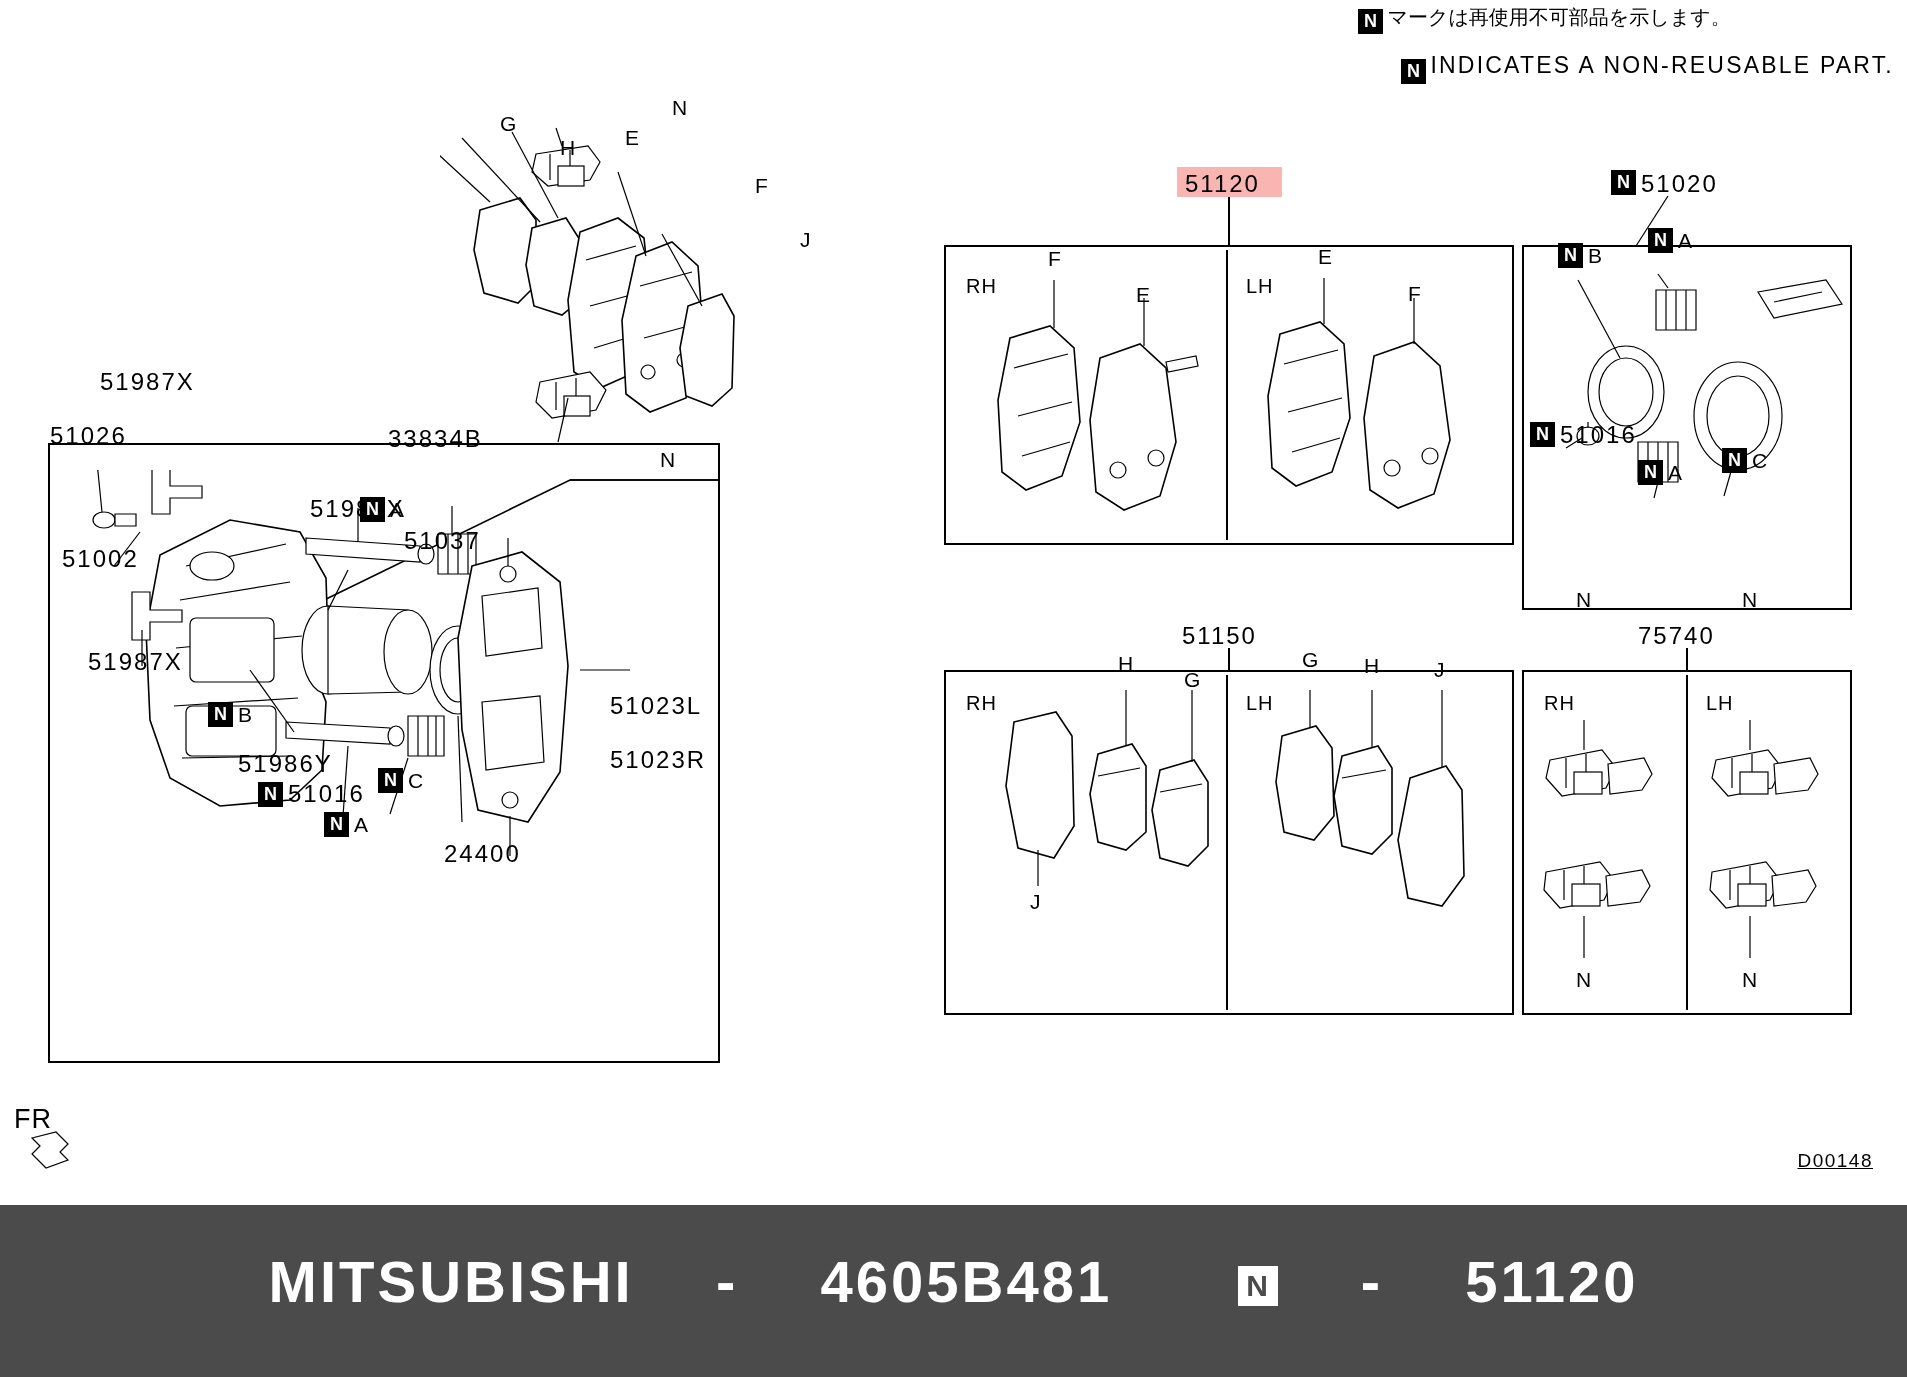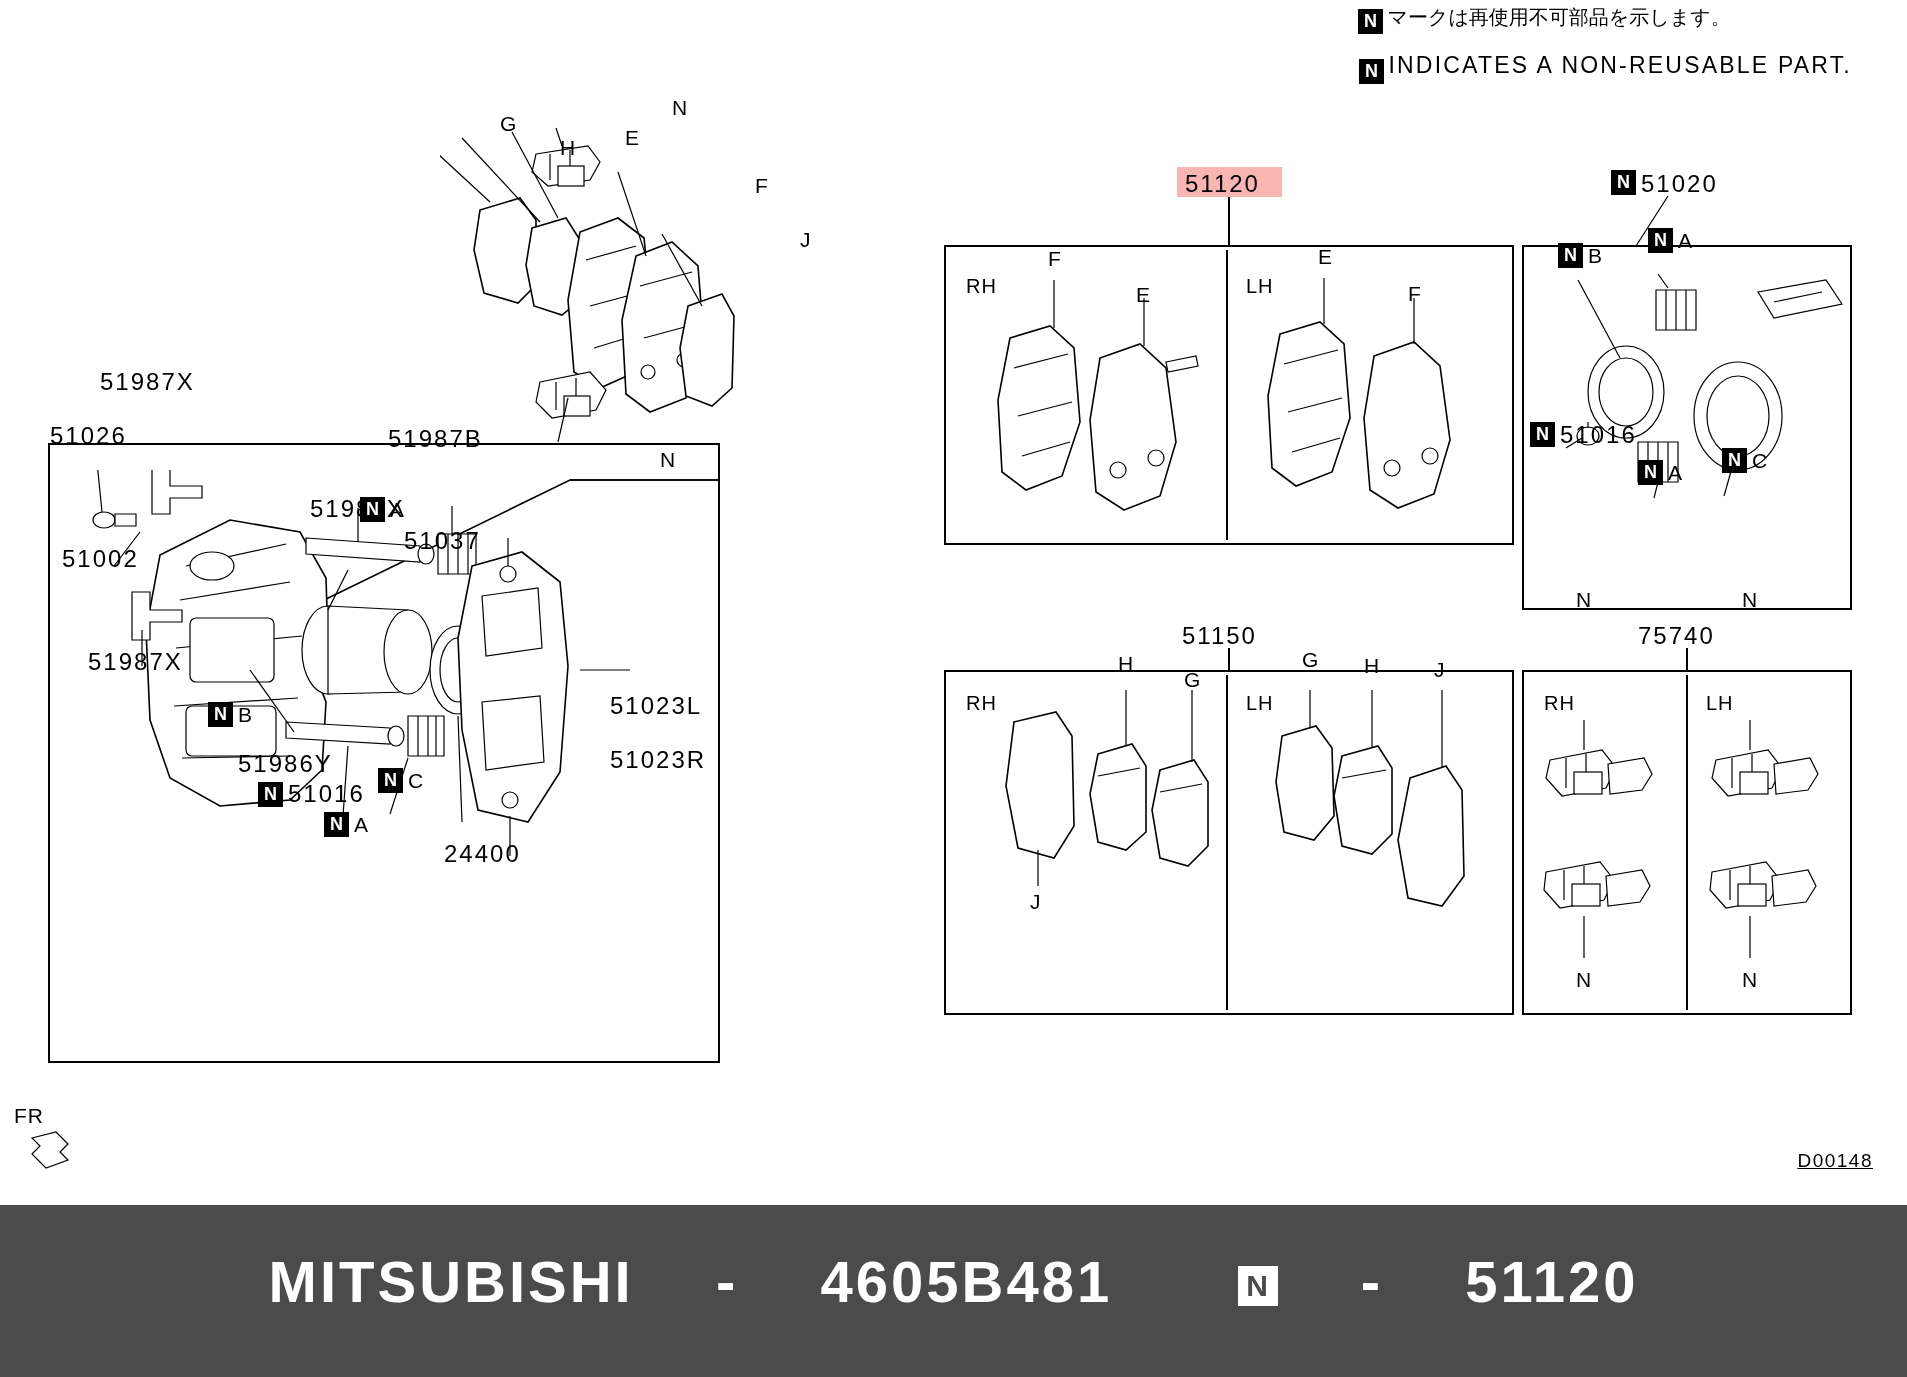"N INDICATES A NON-REUSABLE PART." div.legend-row { left: 1346px -> 1388px }
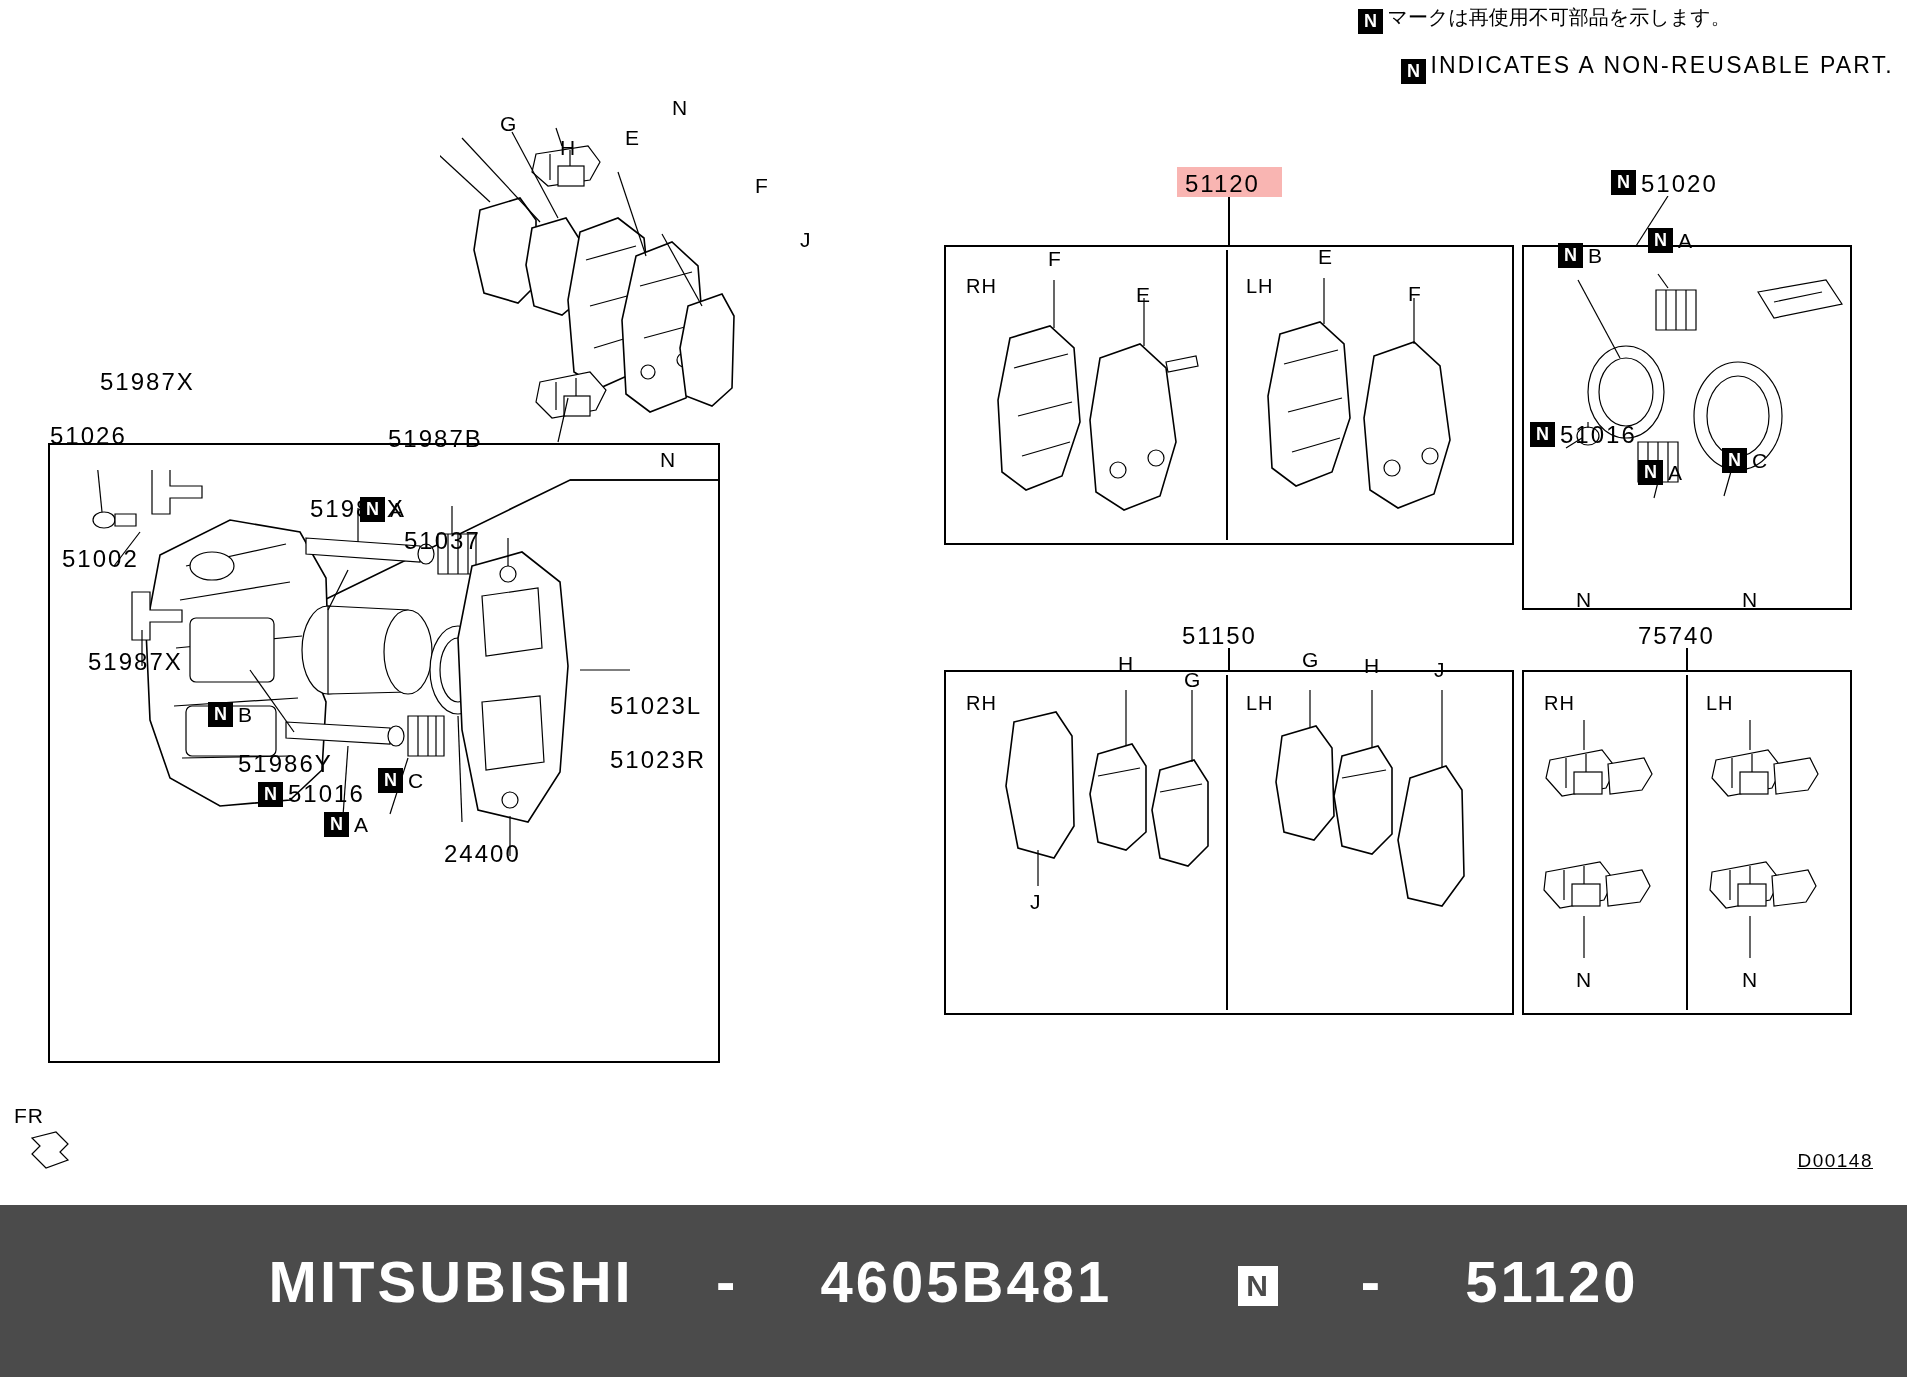"51987B" div.lbl { text: 51987B -> 33834B }
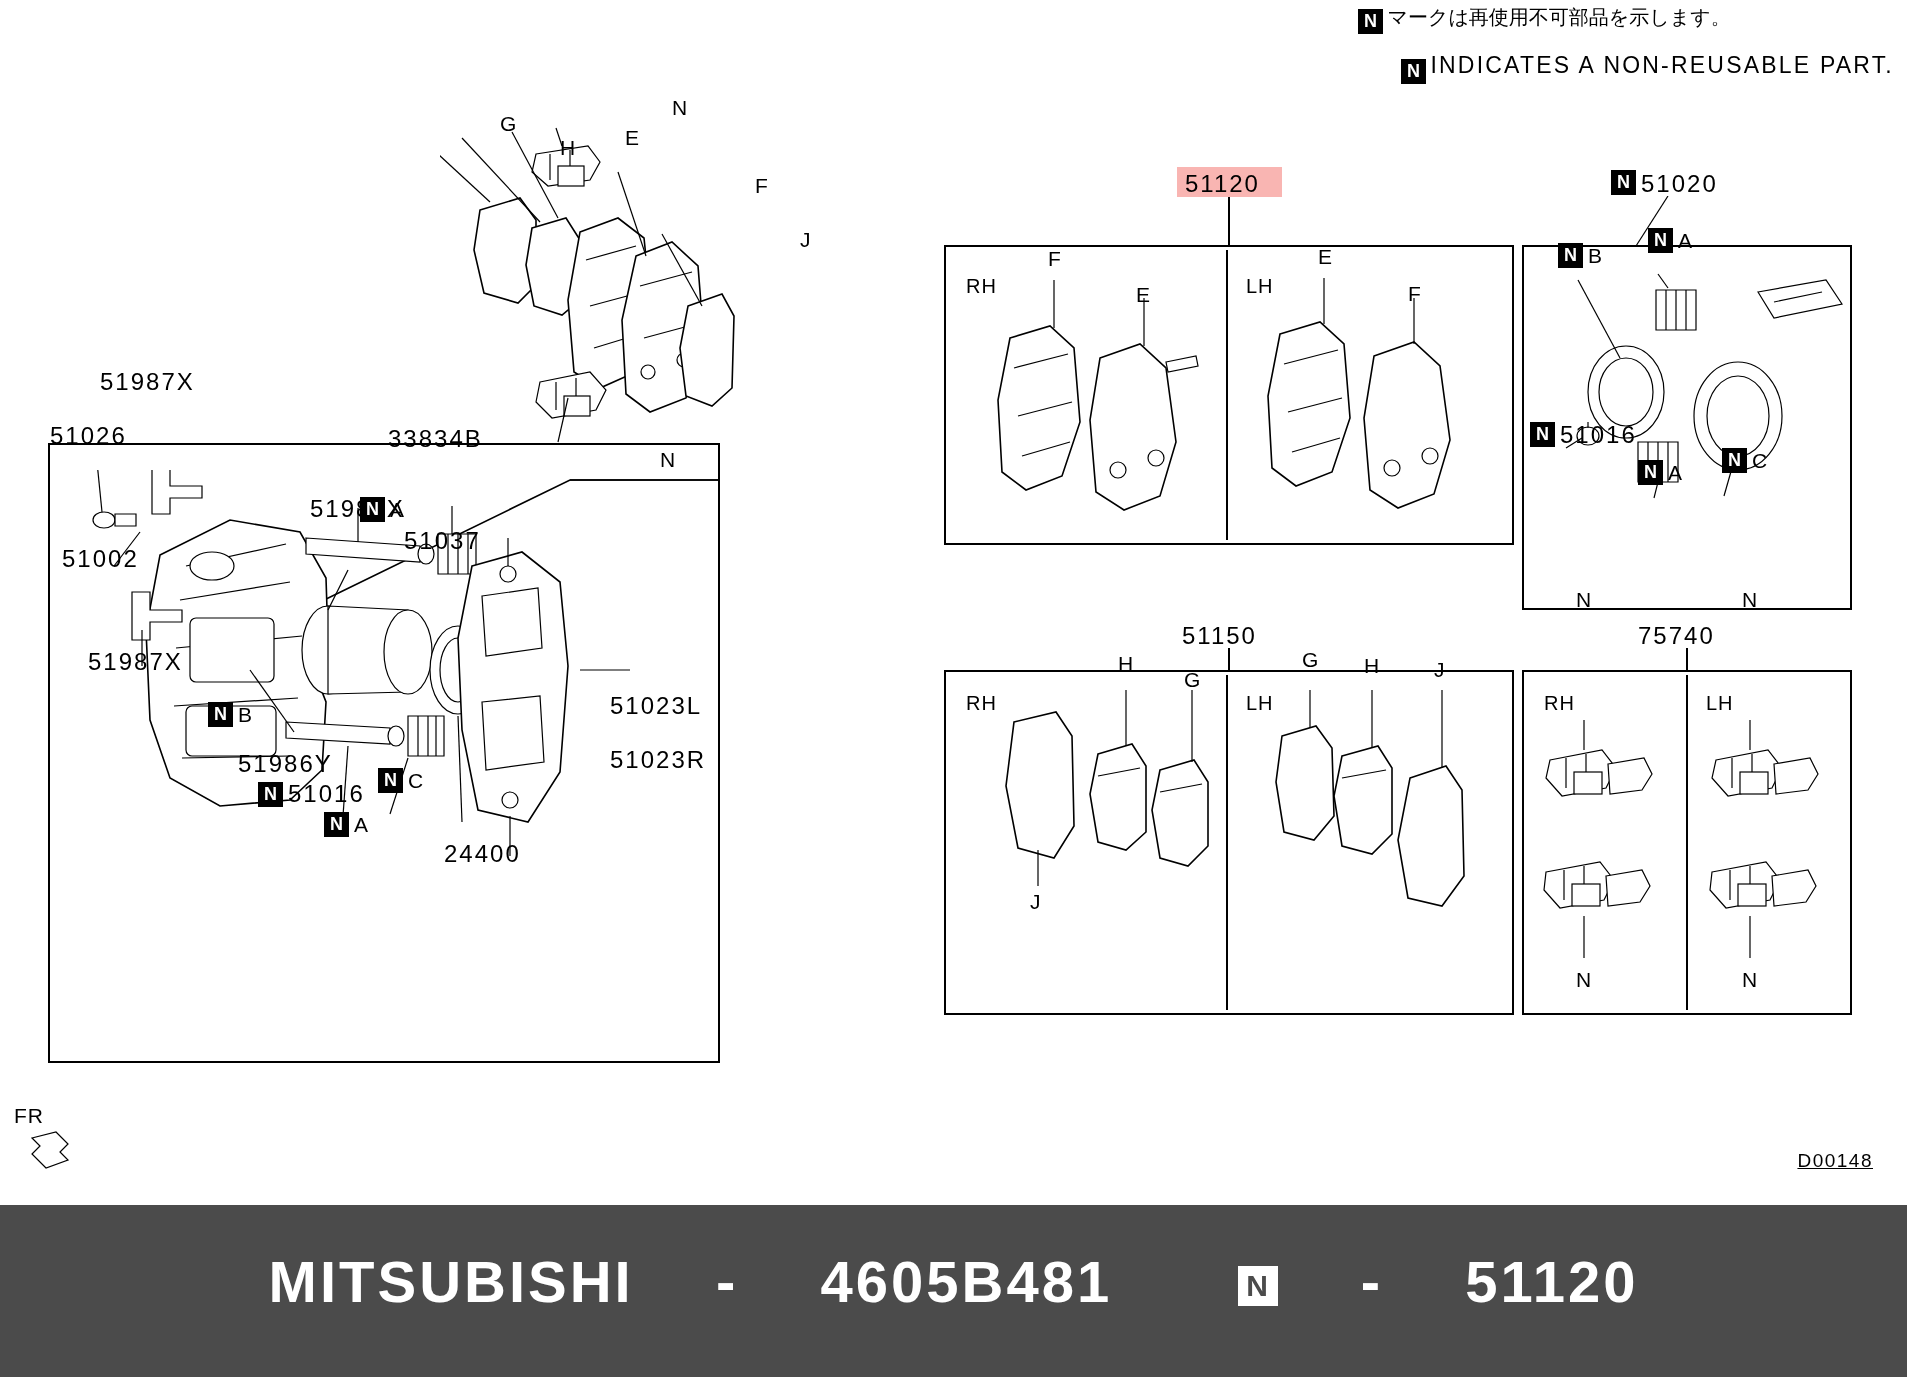"FR" .fr-text { font-size: 21px -> 27px }
